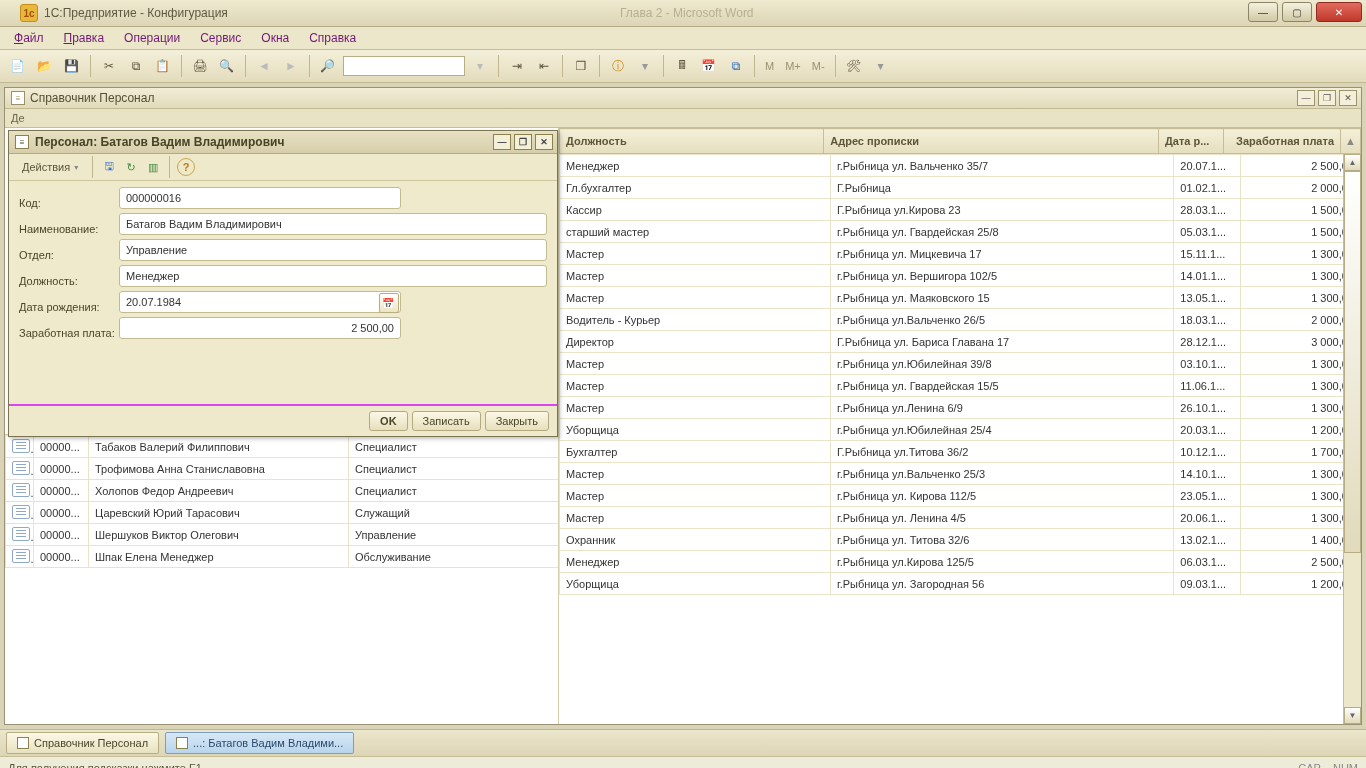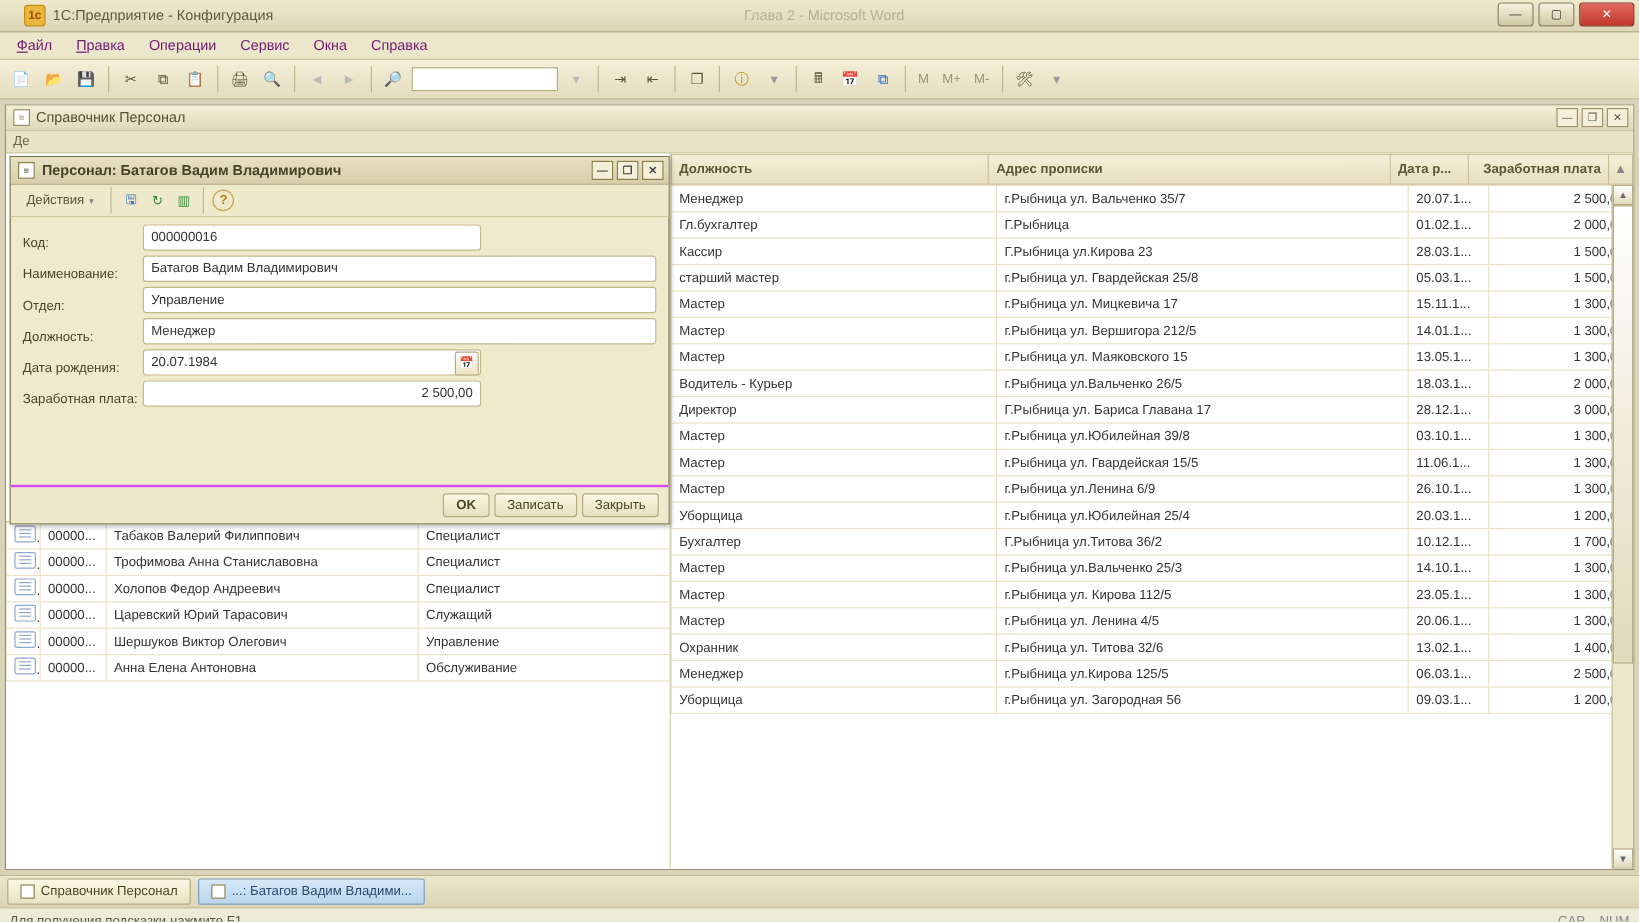"г.Рыбница ул. Вершигора 212/5" td { text: 212/5 -> 102/5 }
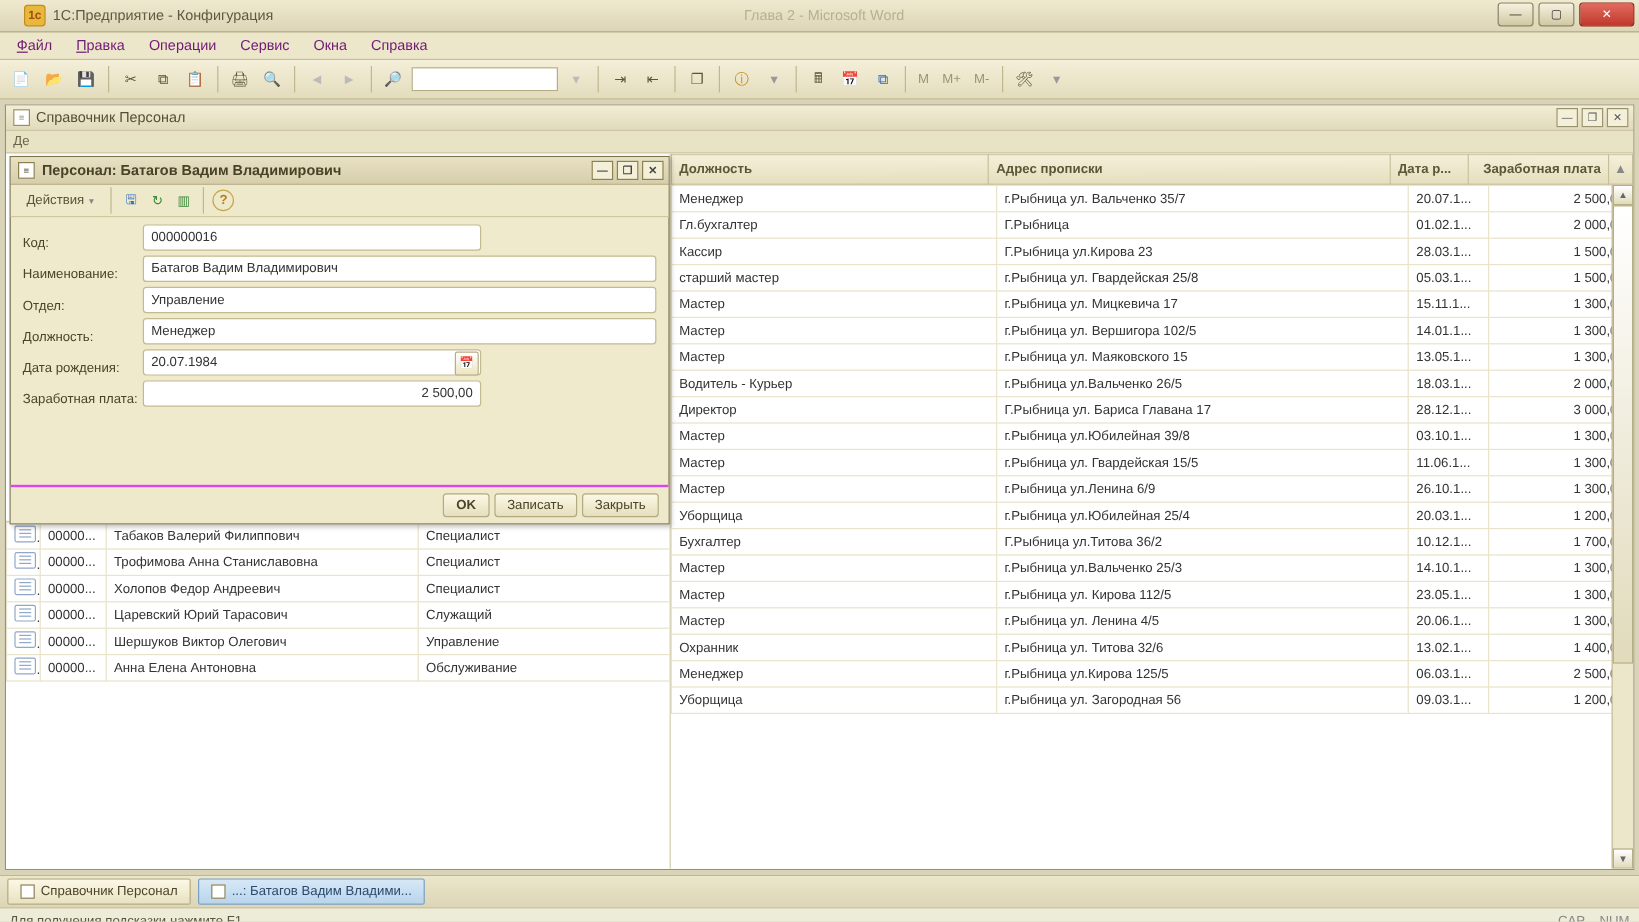"Анна Елена Антоновна" td { text: Анна Елена Антоновна -> Шпак Елена Менеджер }
